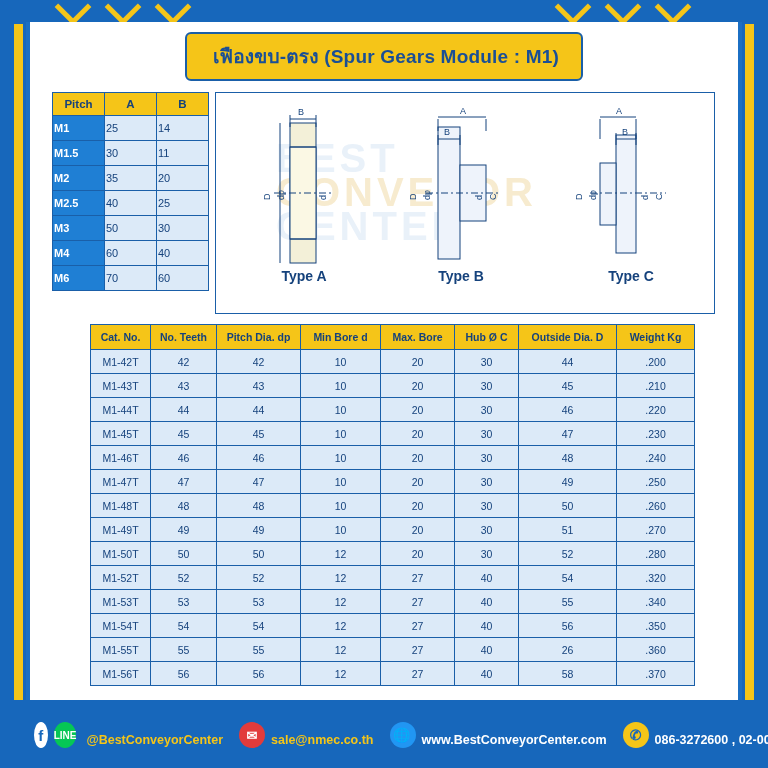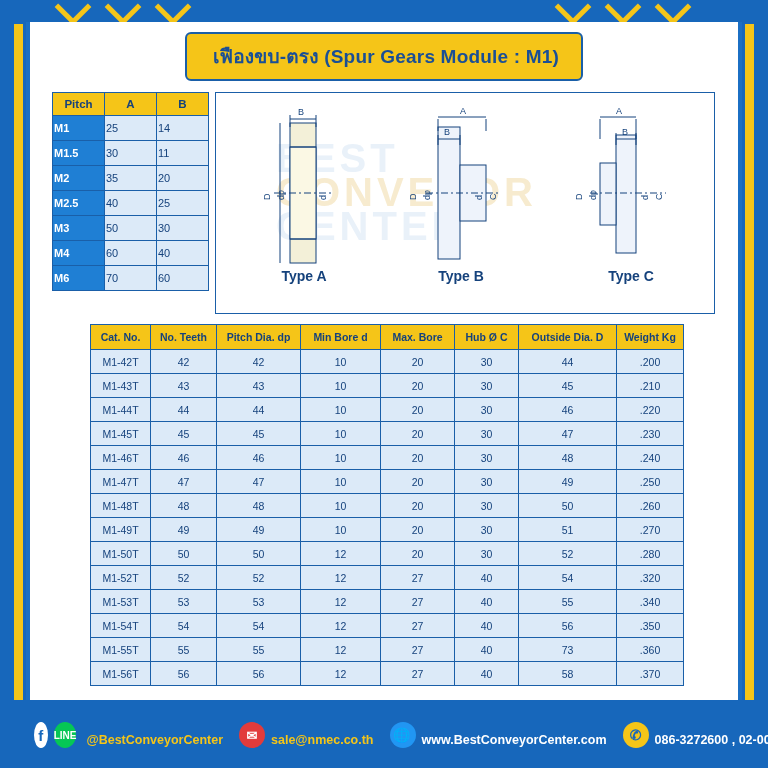"Weight Kg" th { width: 67px -> 78px }
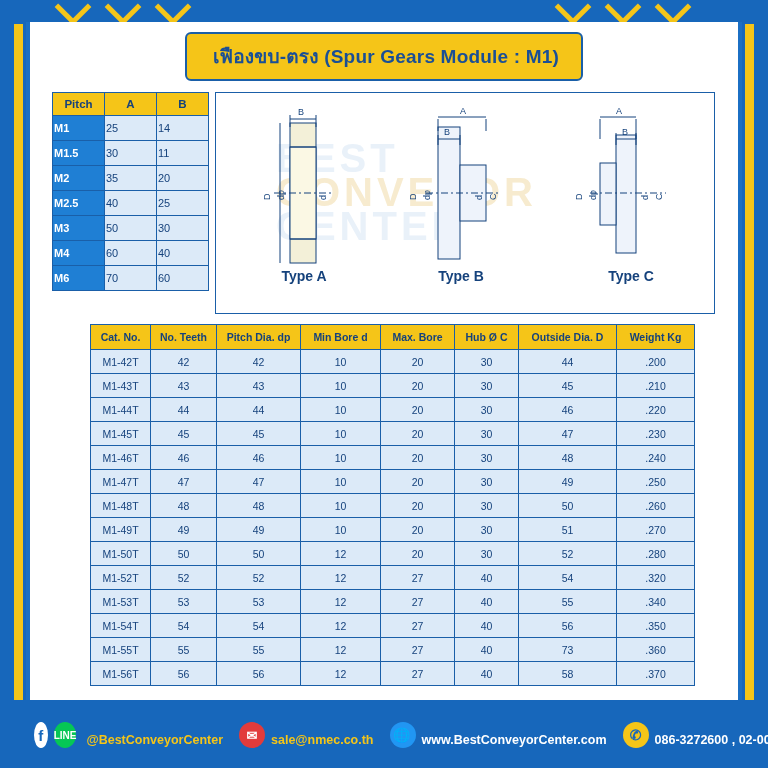"73" td { text: 73 -> 26 }
